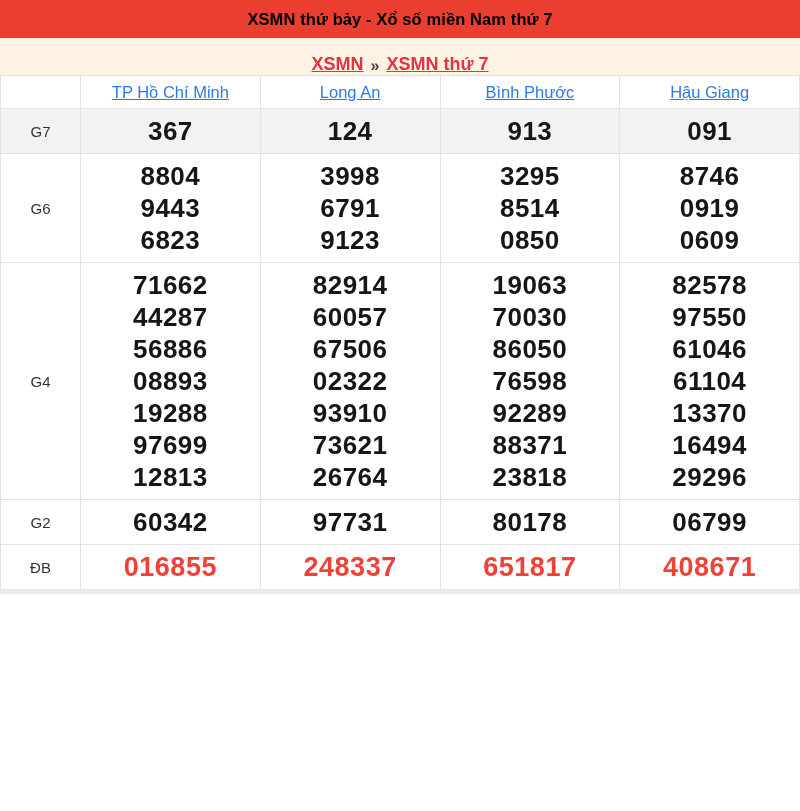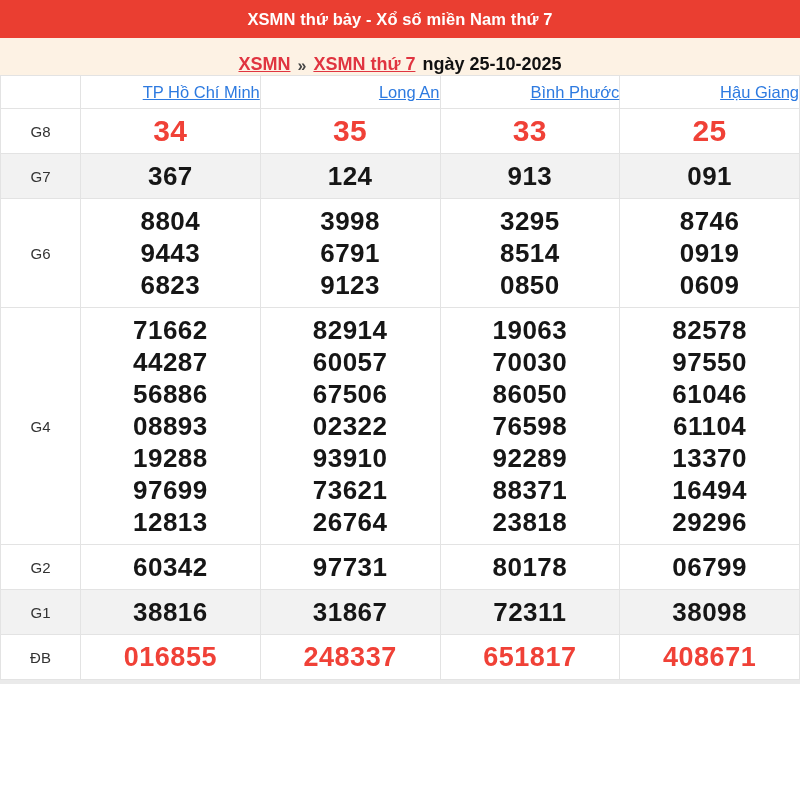"XSMN thứ bảy - Xổ" .topbar .title { color: #ffffff -> #000000 }
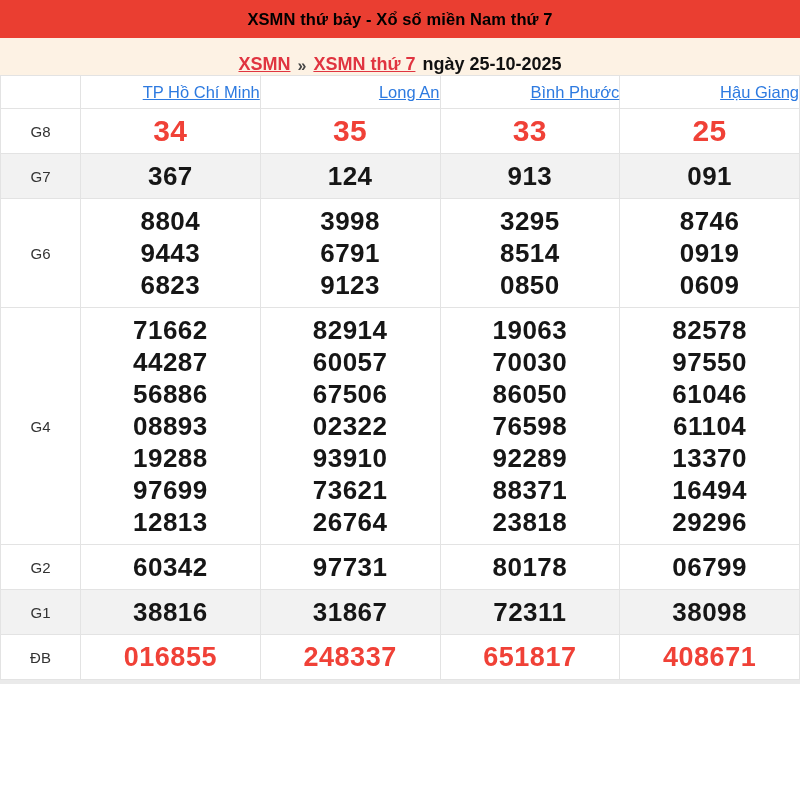"ngày 25-10-2025" span.date { html: <span>ngày 25-10-2025</span> -> none }
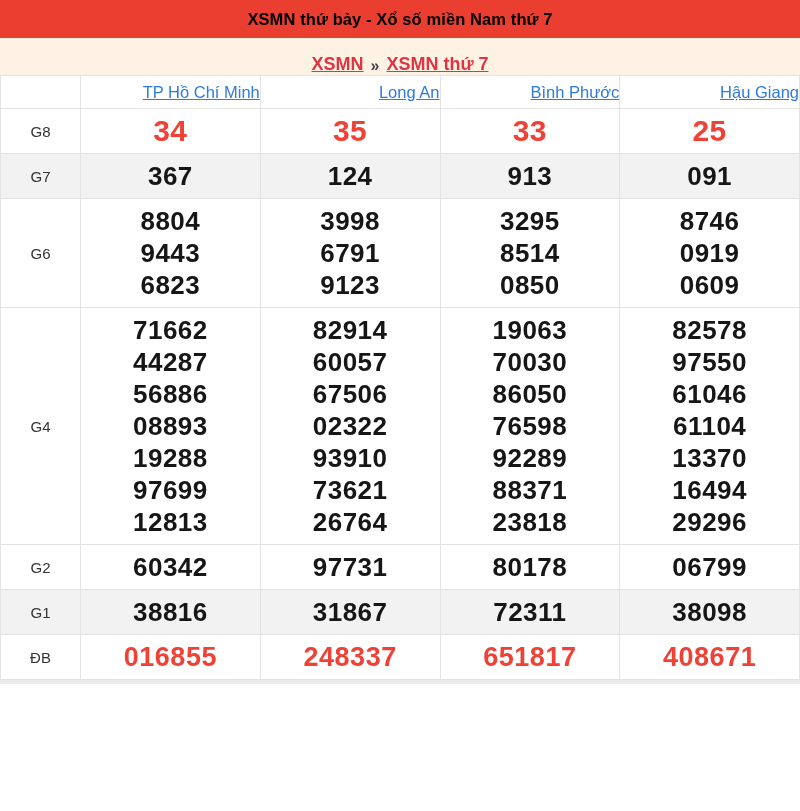"TP Hồ Chí Minh" th,td { text-align: right -> none }
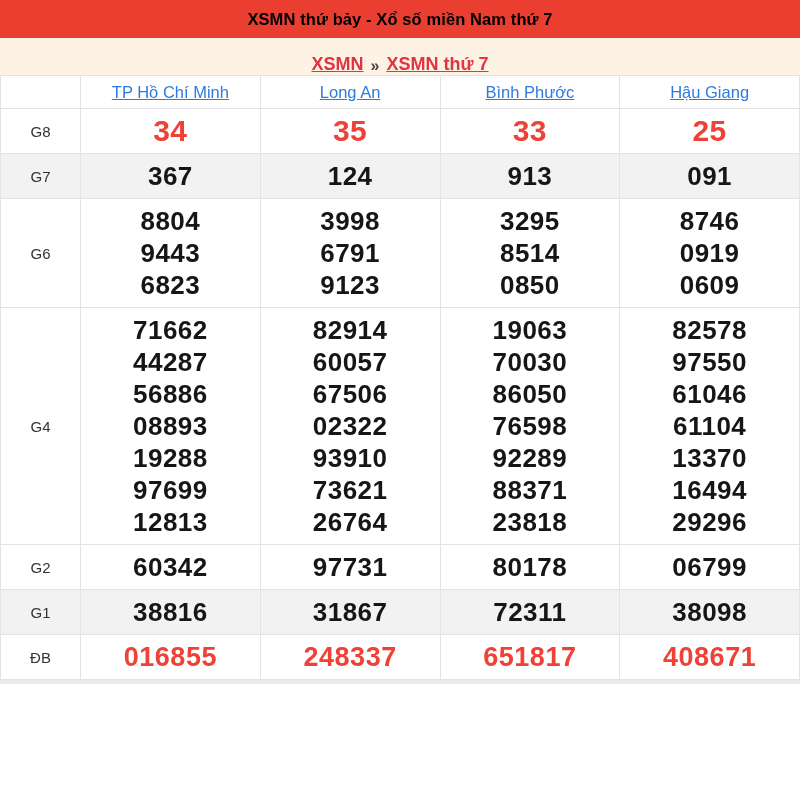"G8" tr.row-g8 { html: <tr> <td>G8</td> <td> <div>34</div> </td> <td> <div>35</div> </td> <td> <div>33</div> </td> <td> <div>25</div> </td> </tr> -> none }
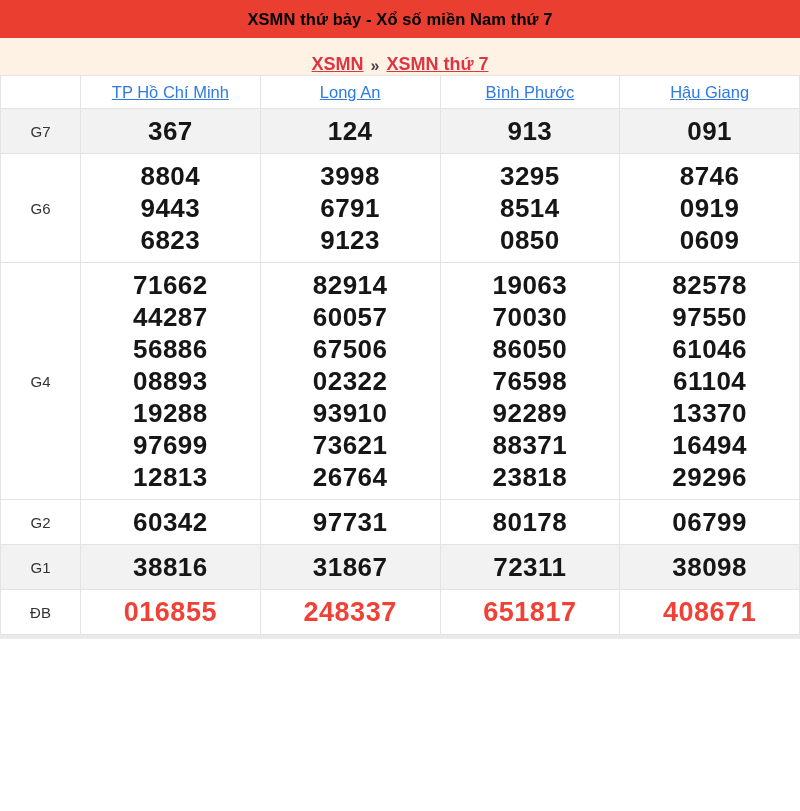"G1" tr.row-g1 { html: <tr> <td>G1</td> <td> <div>38816</div> </td> <td> <div>31867</div> </td> <td> <div>72311</div> </td> <td> <div>38098</div> </td> </tr> -> none }
